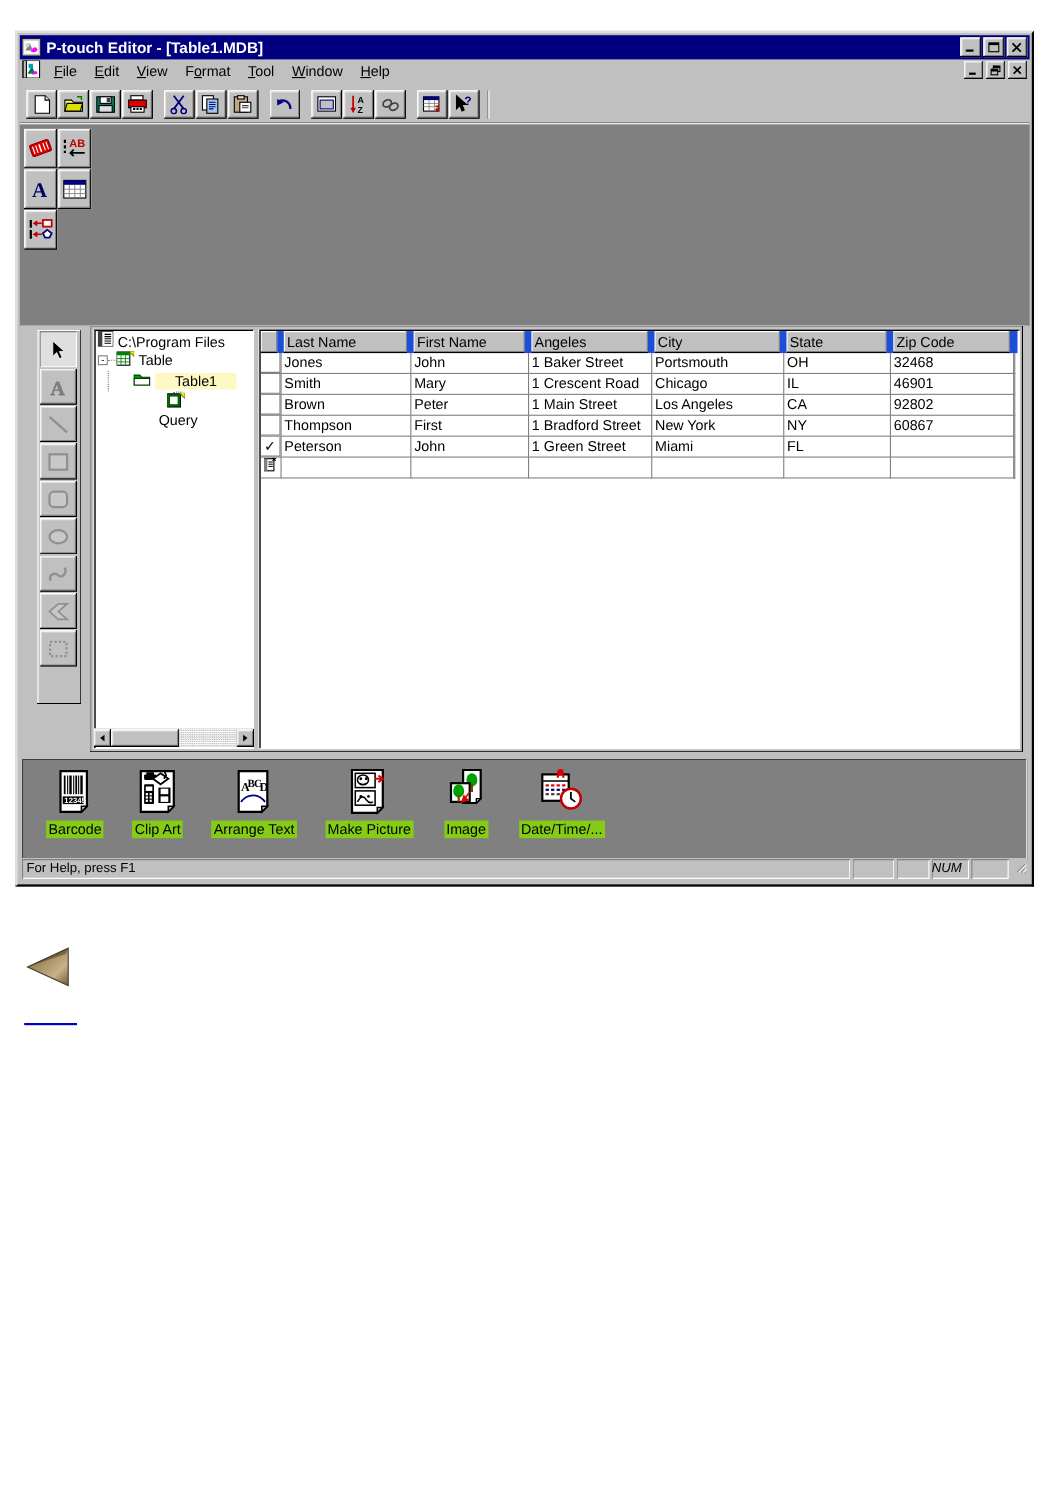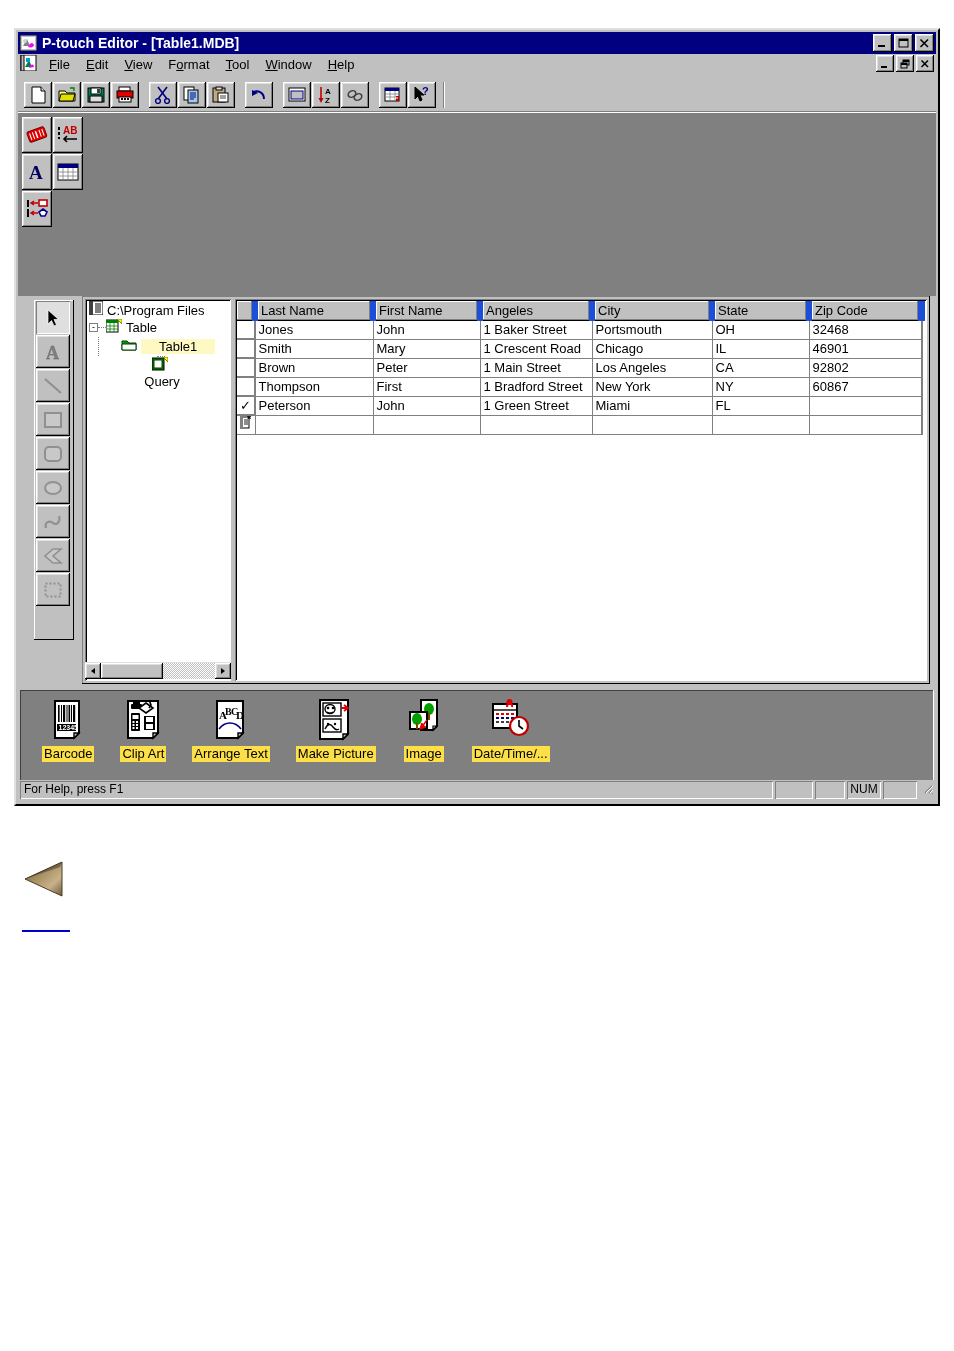"Barcode" .pallabel { background: #fde047 -> #84cc16 }
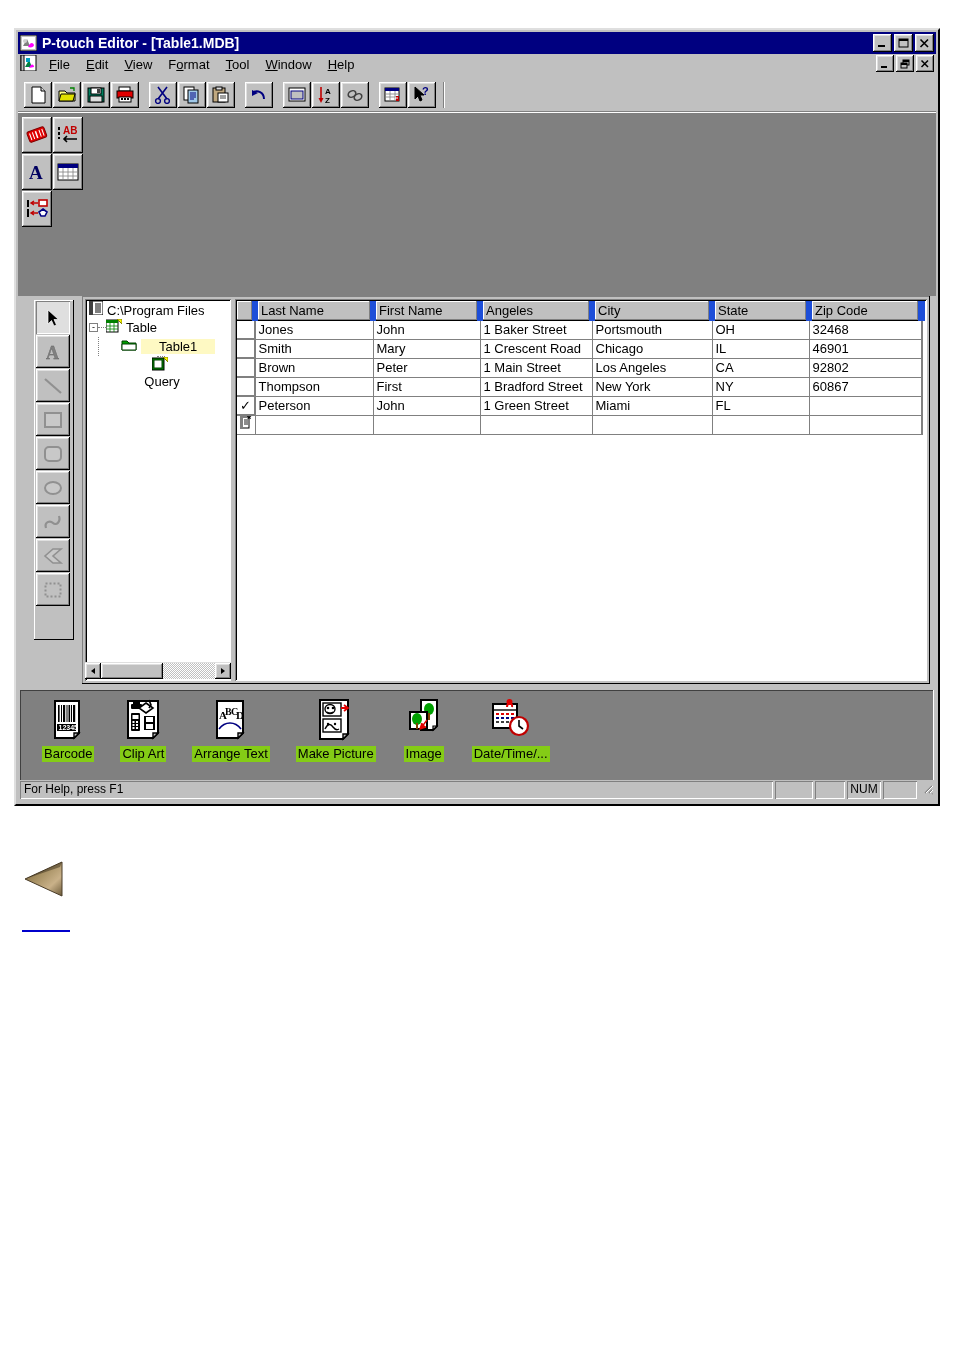"NUM" .spane { font-style: none -> italic; text-align: center -> left }
